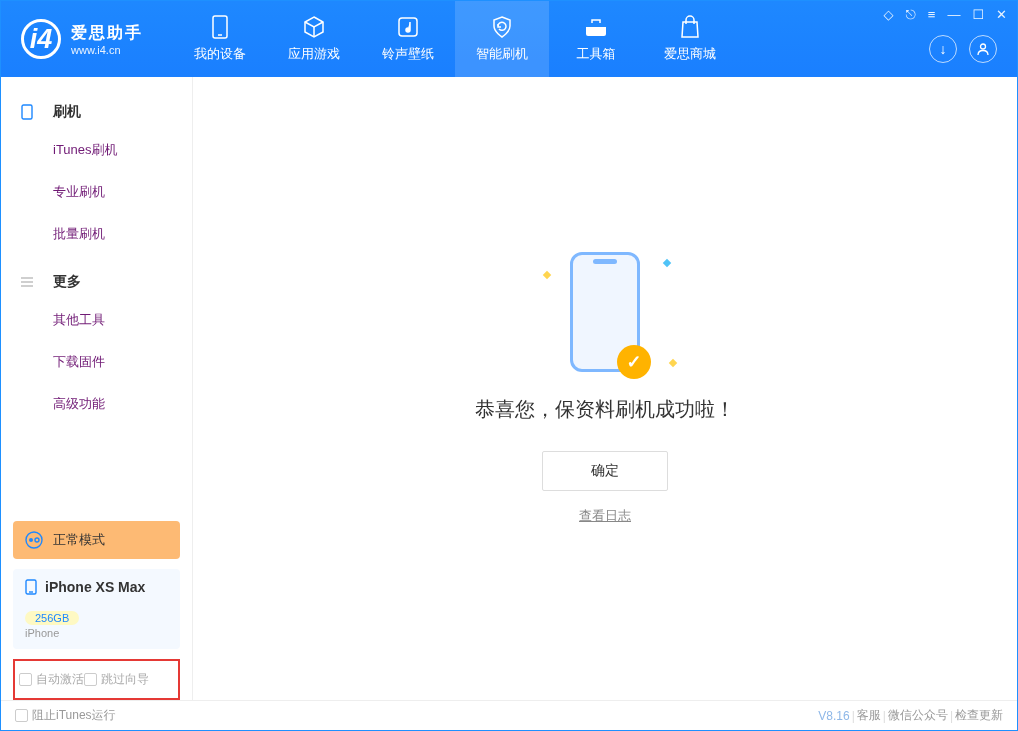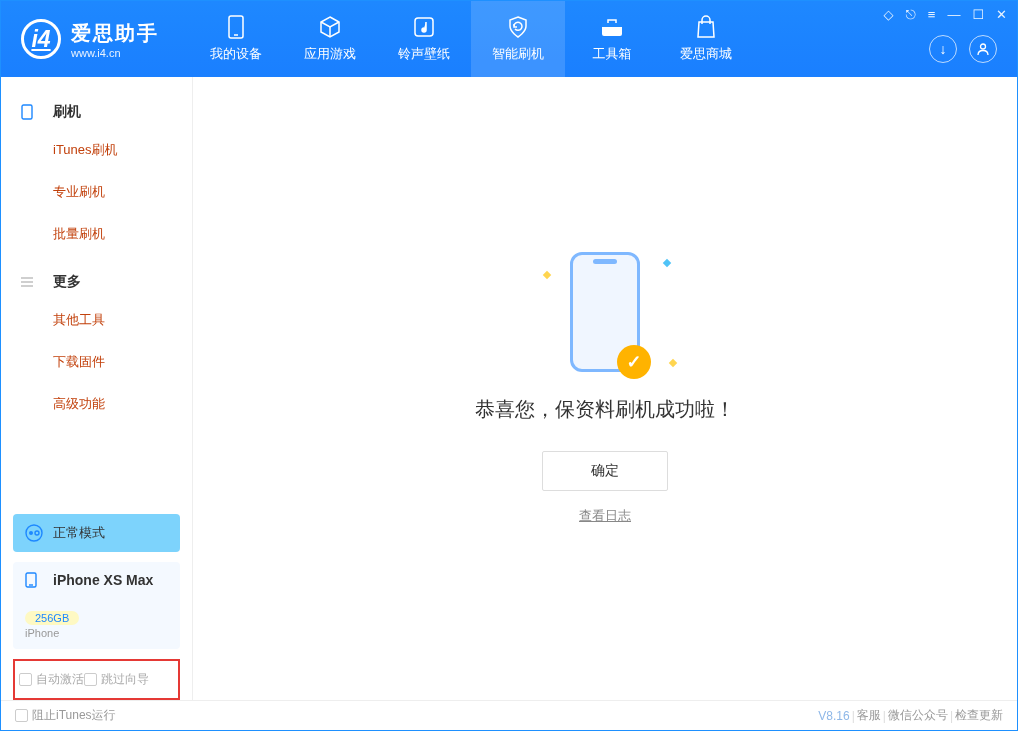"i4" .logo-circle { font-size: 23px -> 27px; text-decoration: underline -> none }
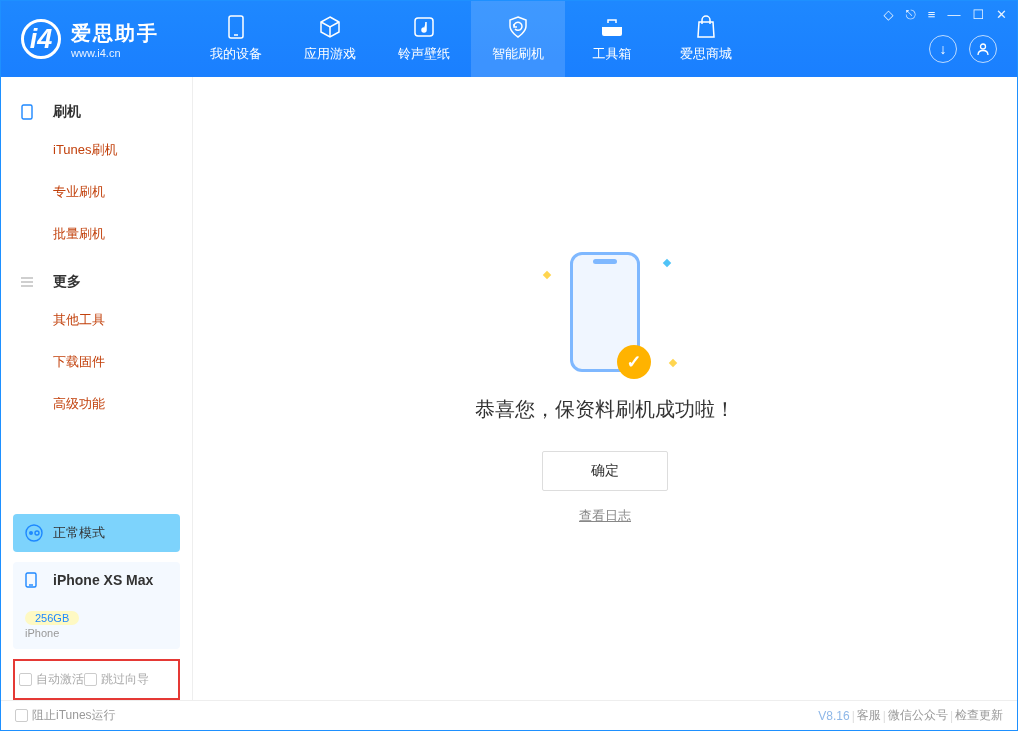"爱思助手" .logo-text .main { font-size: 20px -> 16px }
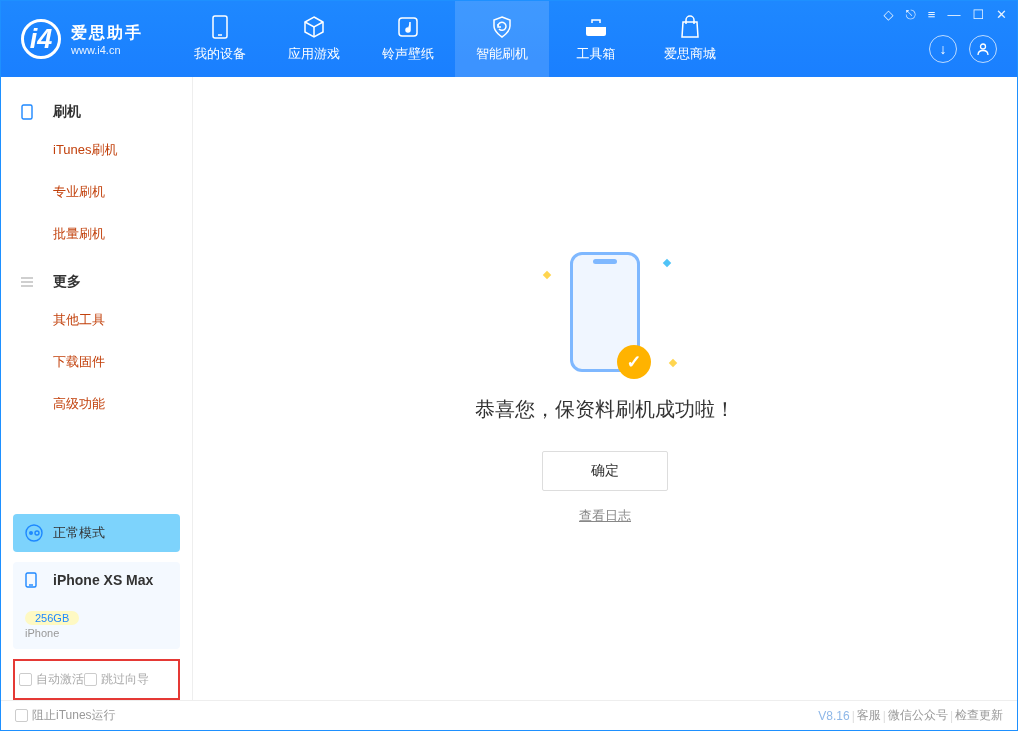"iTunes刷机" .side-item { color: #c2410c -> #701a75 }
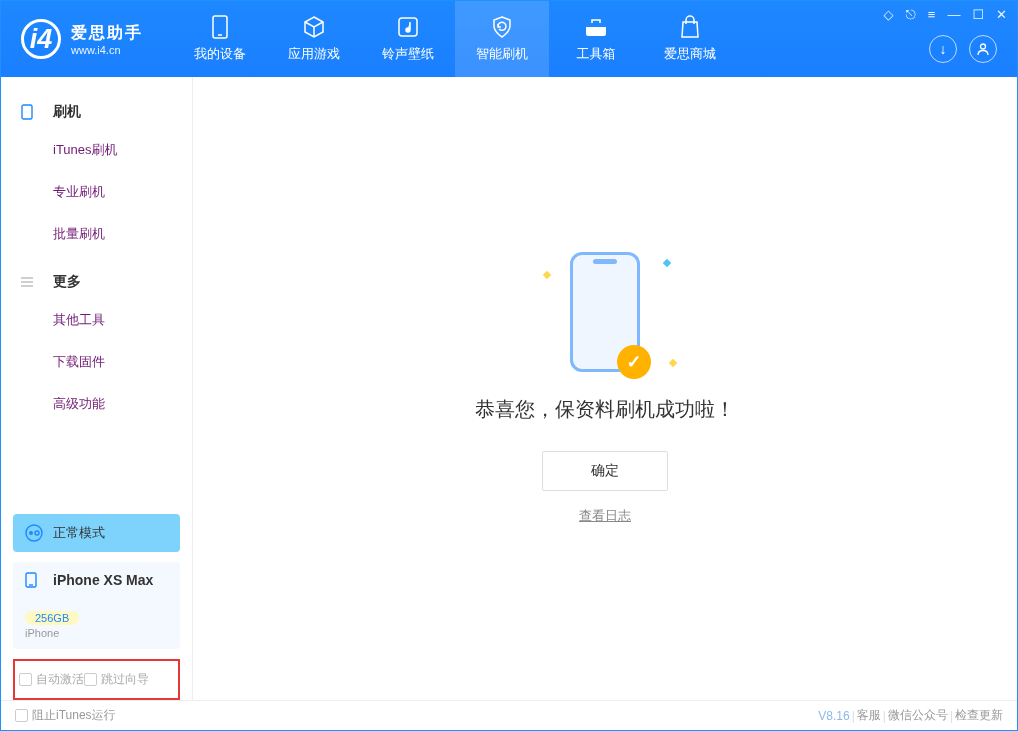"正常模式" .status-card { background: #7dd3fc -> #fdba74 }
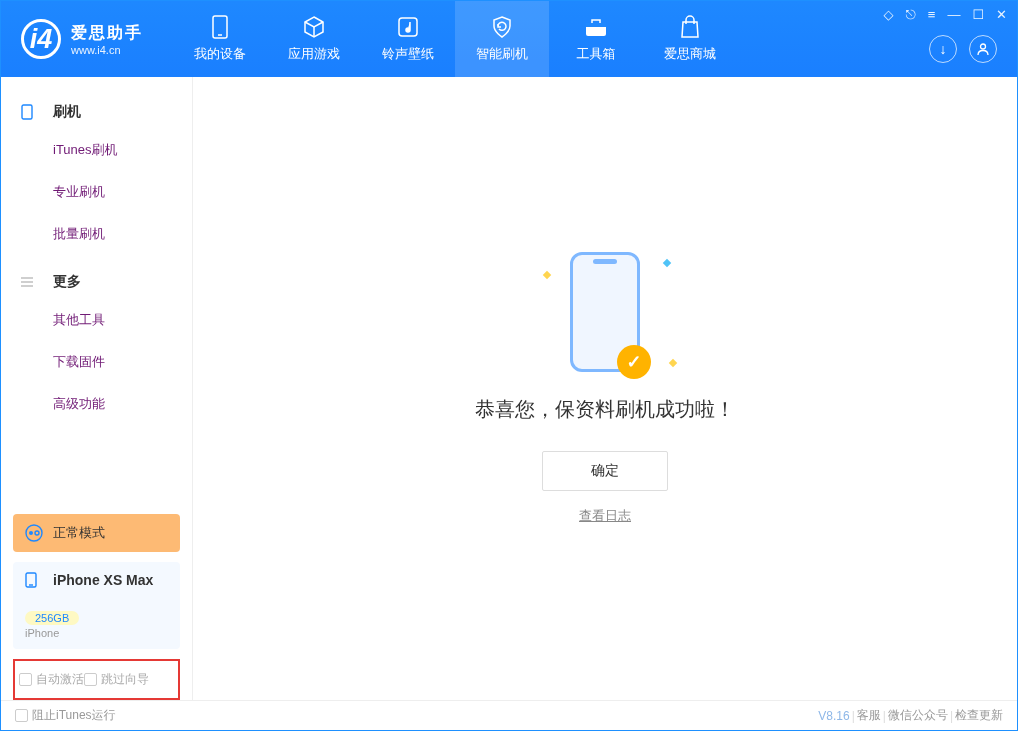"iPhone XS Max" .device-name { gap: 16px -> 8px; margin-bottom: 20px -> 13px }
